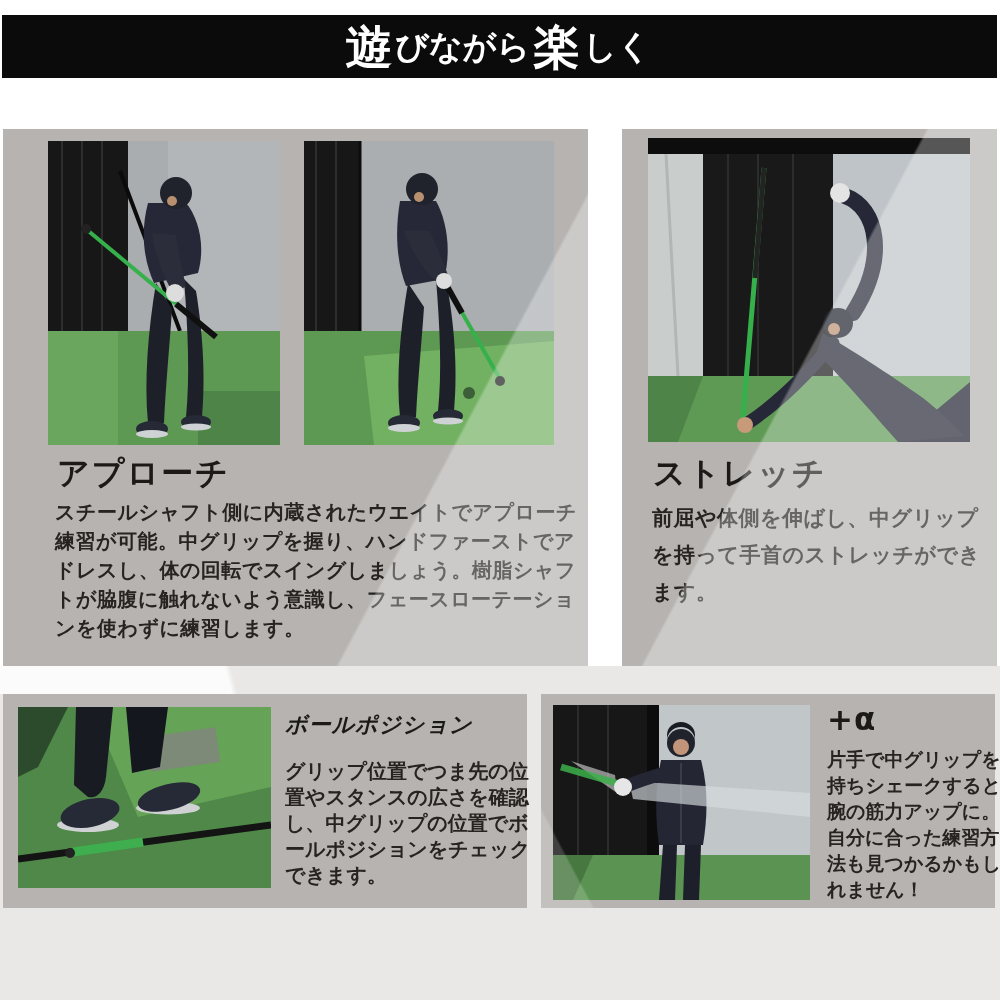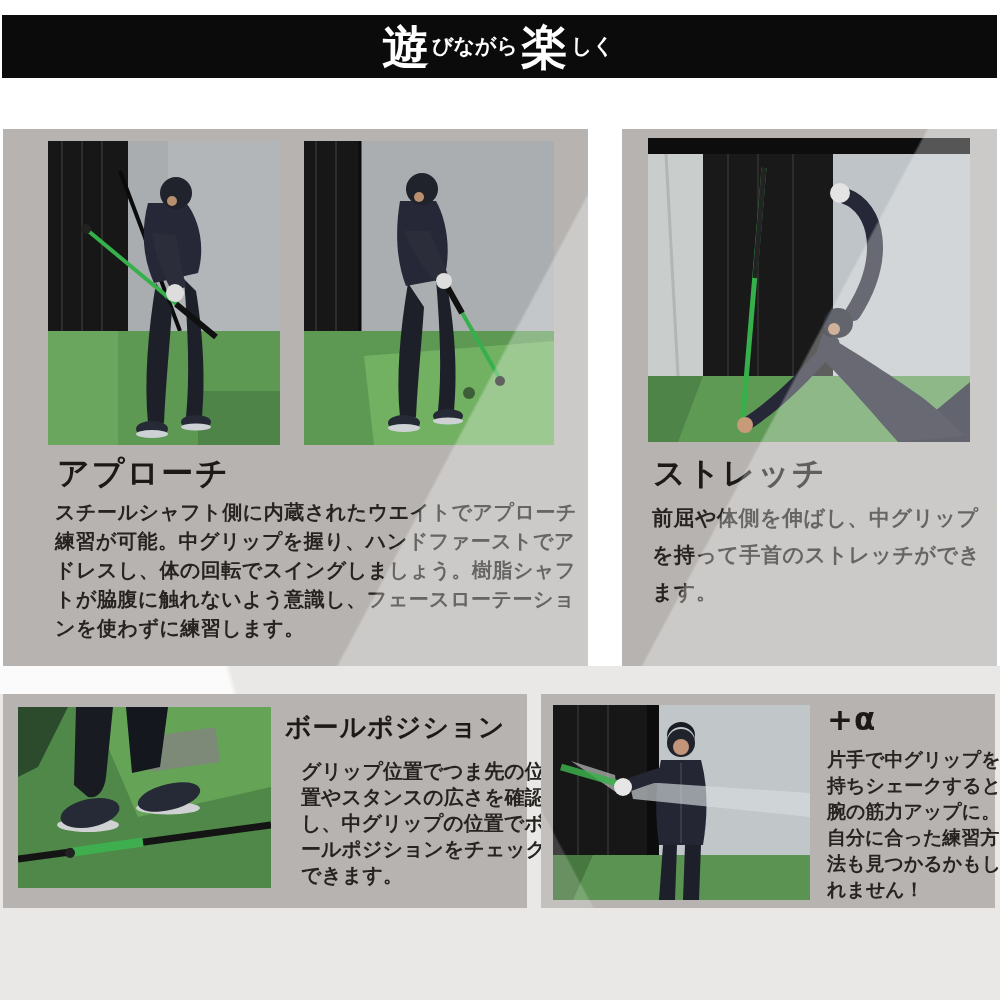"びながら" .t-sm { font-size: 21px -> 33px }
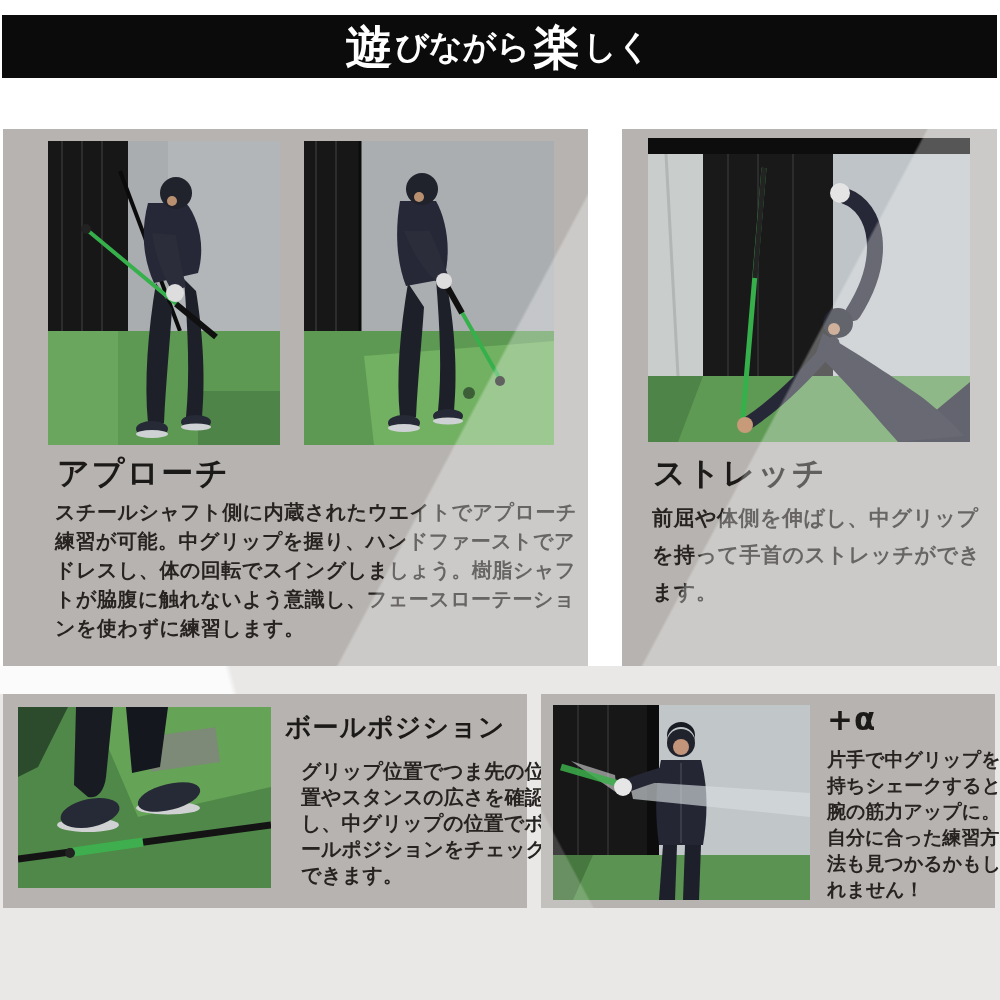"ボールポジション" .panel-ball h2 { font-size: 26px -> 22px; font-style: none -> italic }
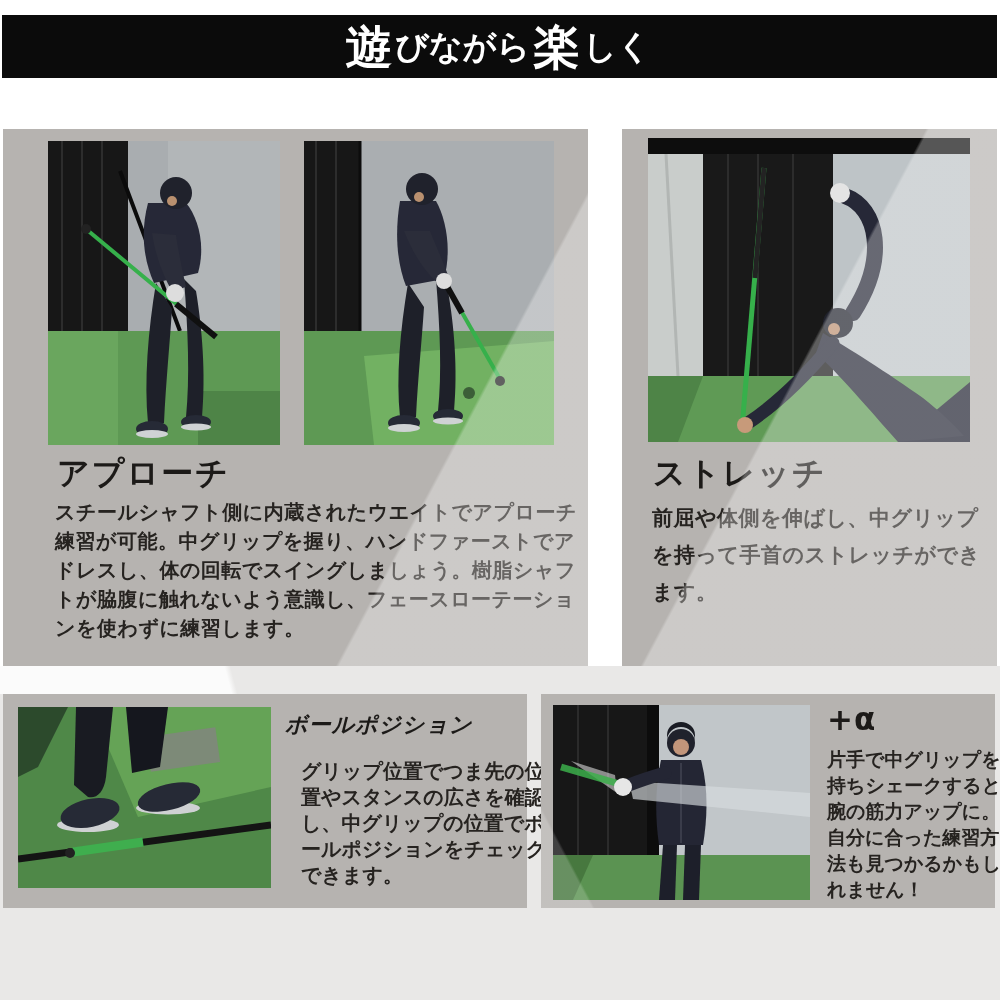"グリップ位置でつま先の位置やスタンスの広さを確認し、中グリップの位置でボールポジ" .panel-ball p { left: 298px -> 282px }
